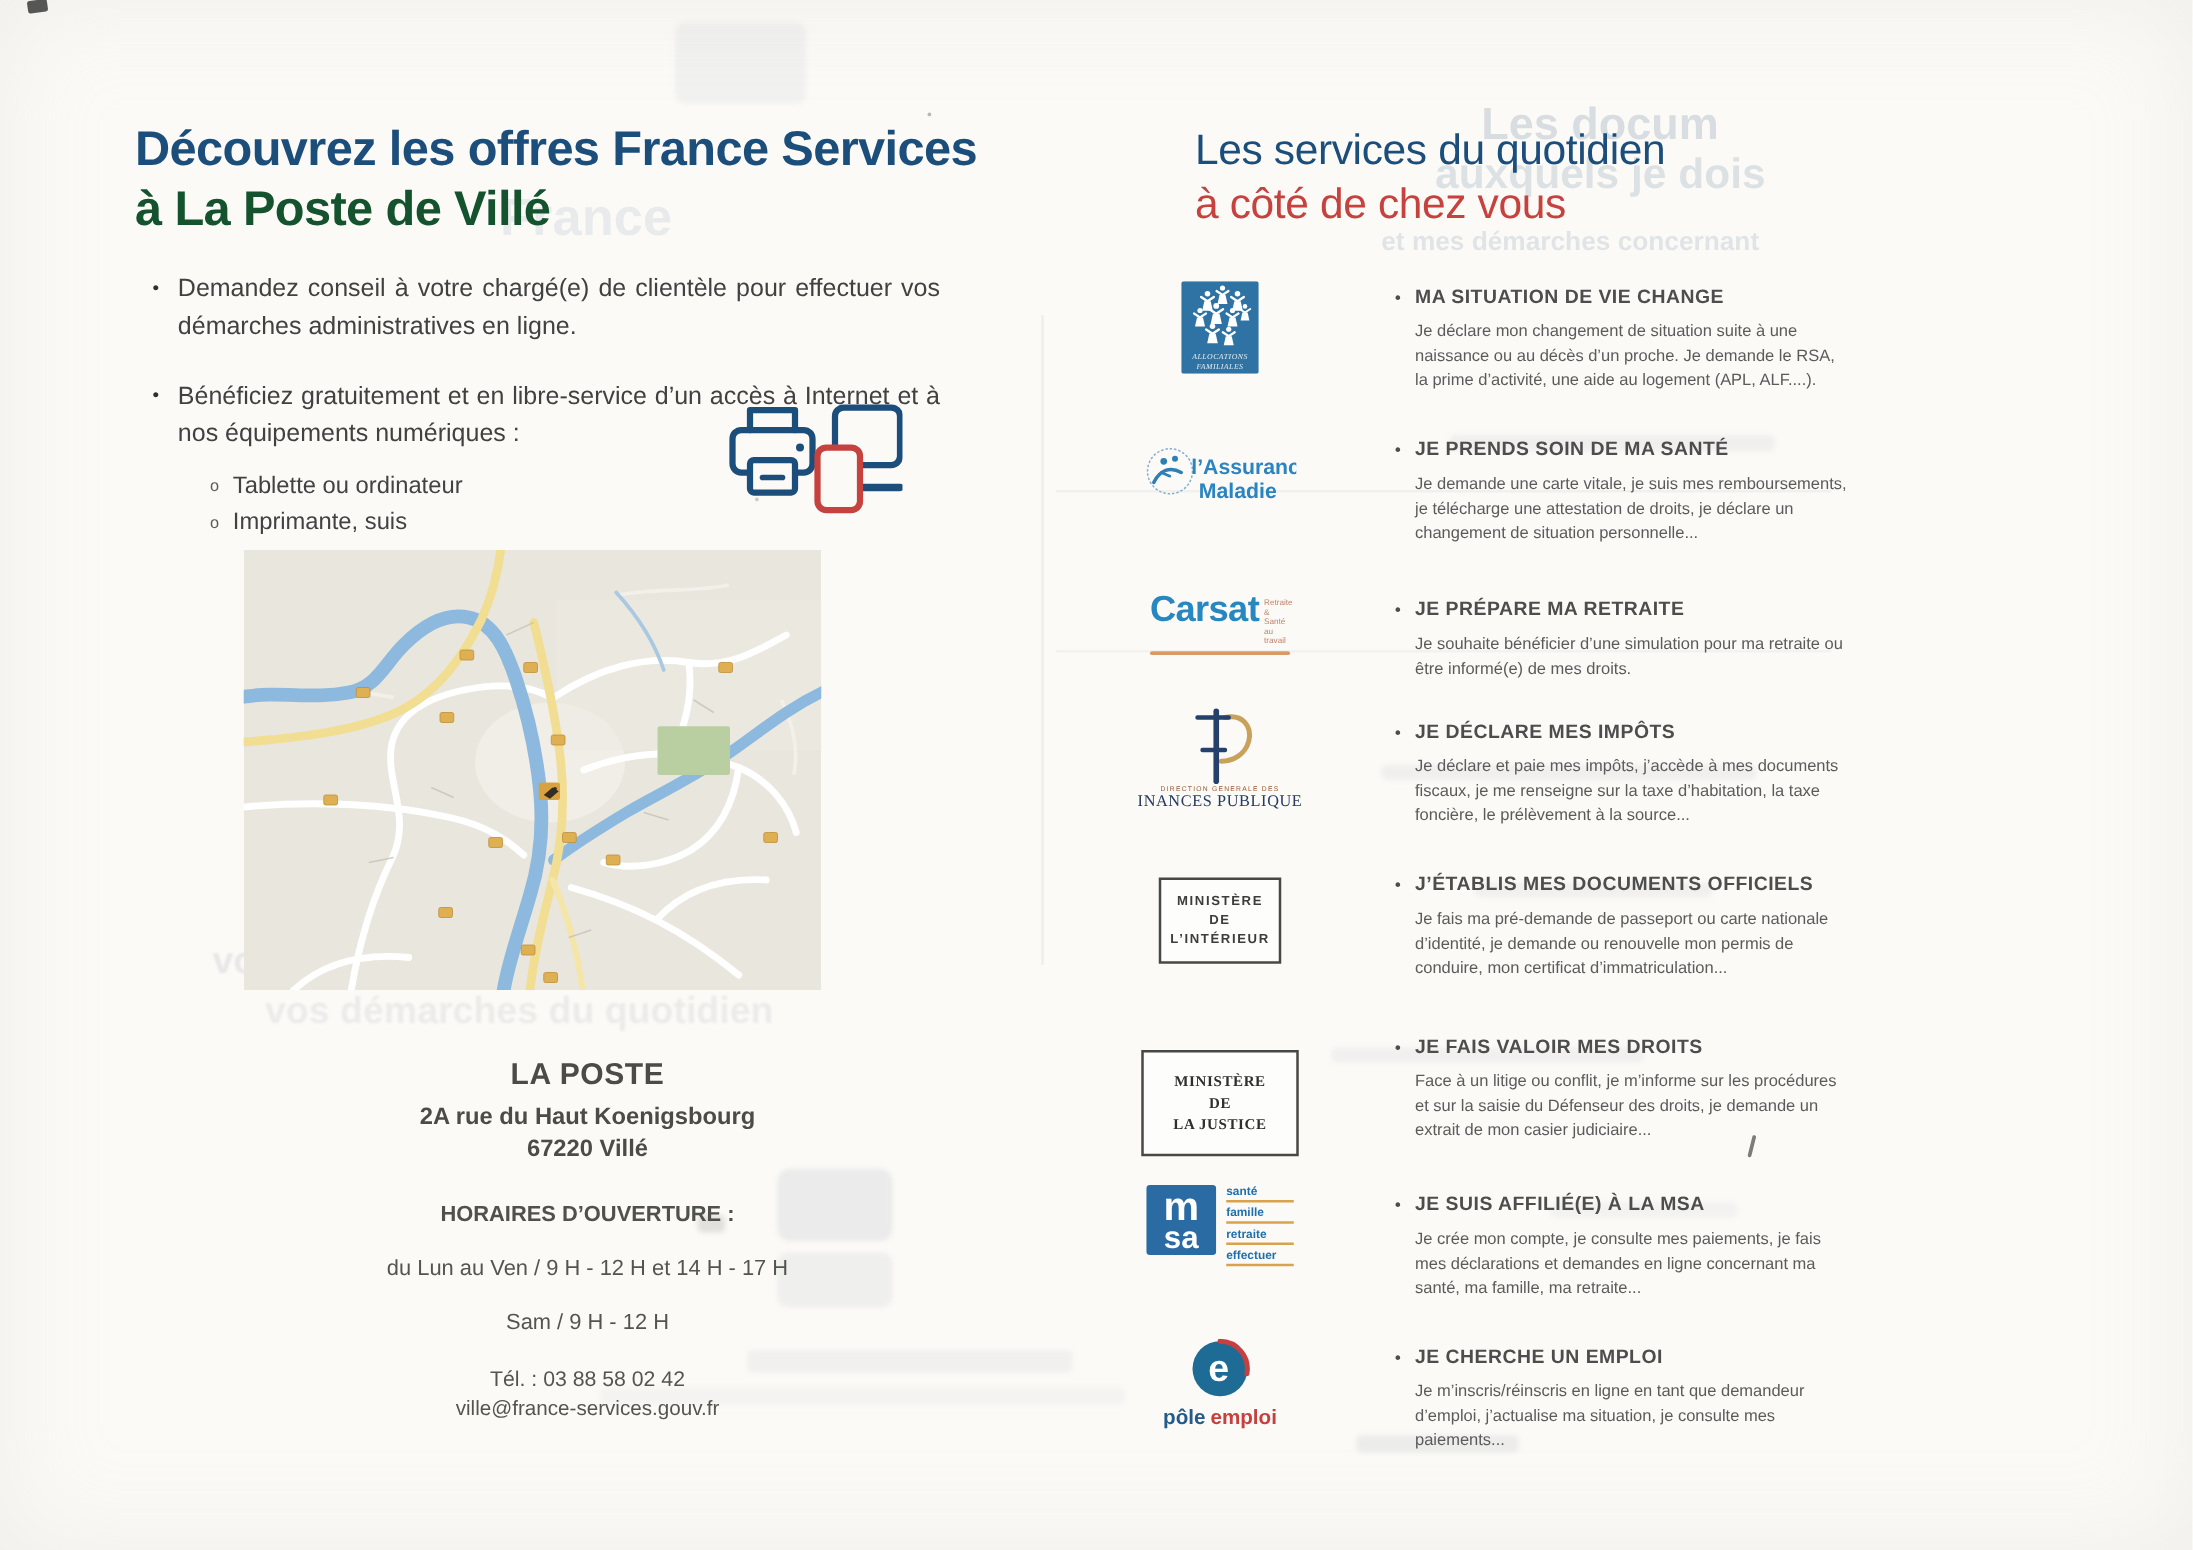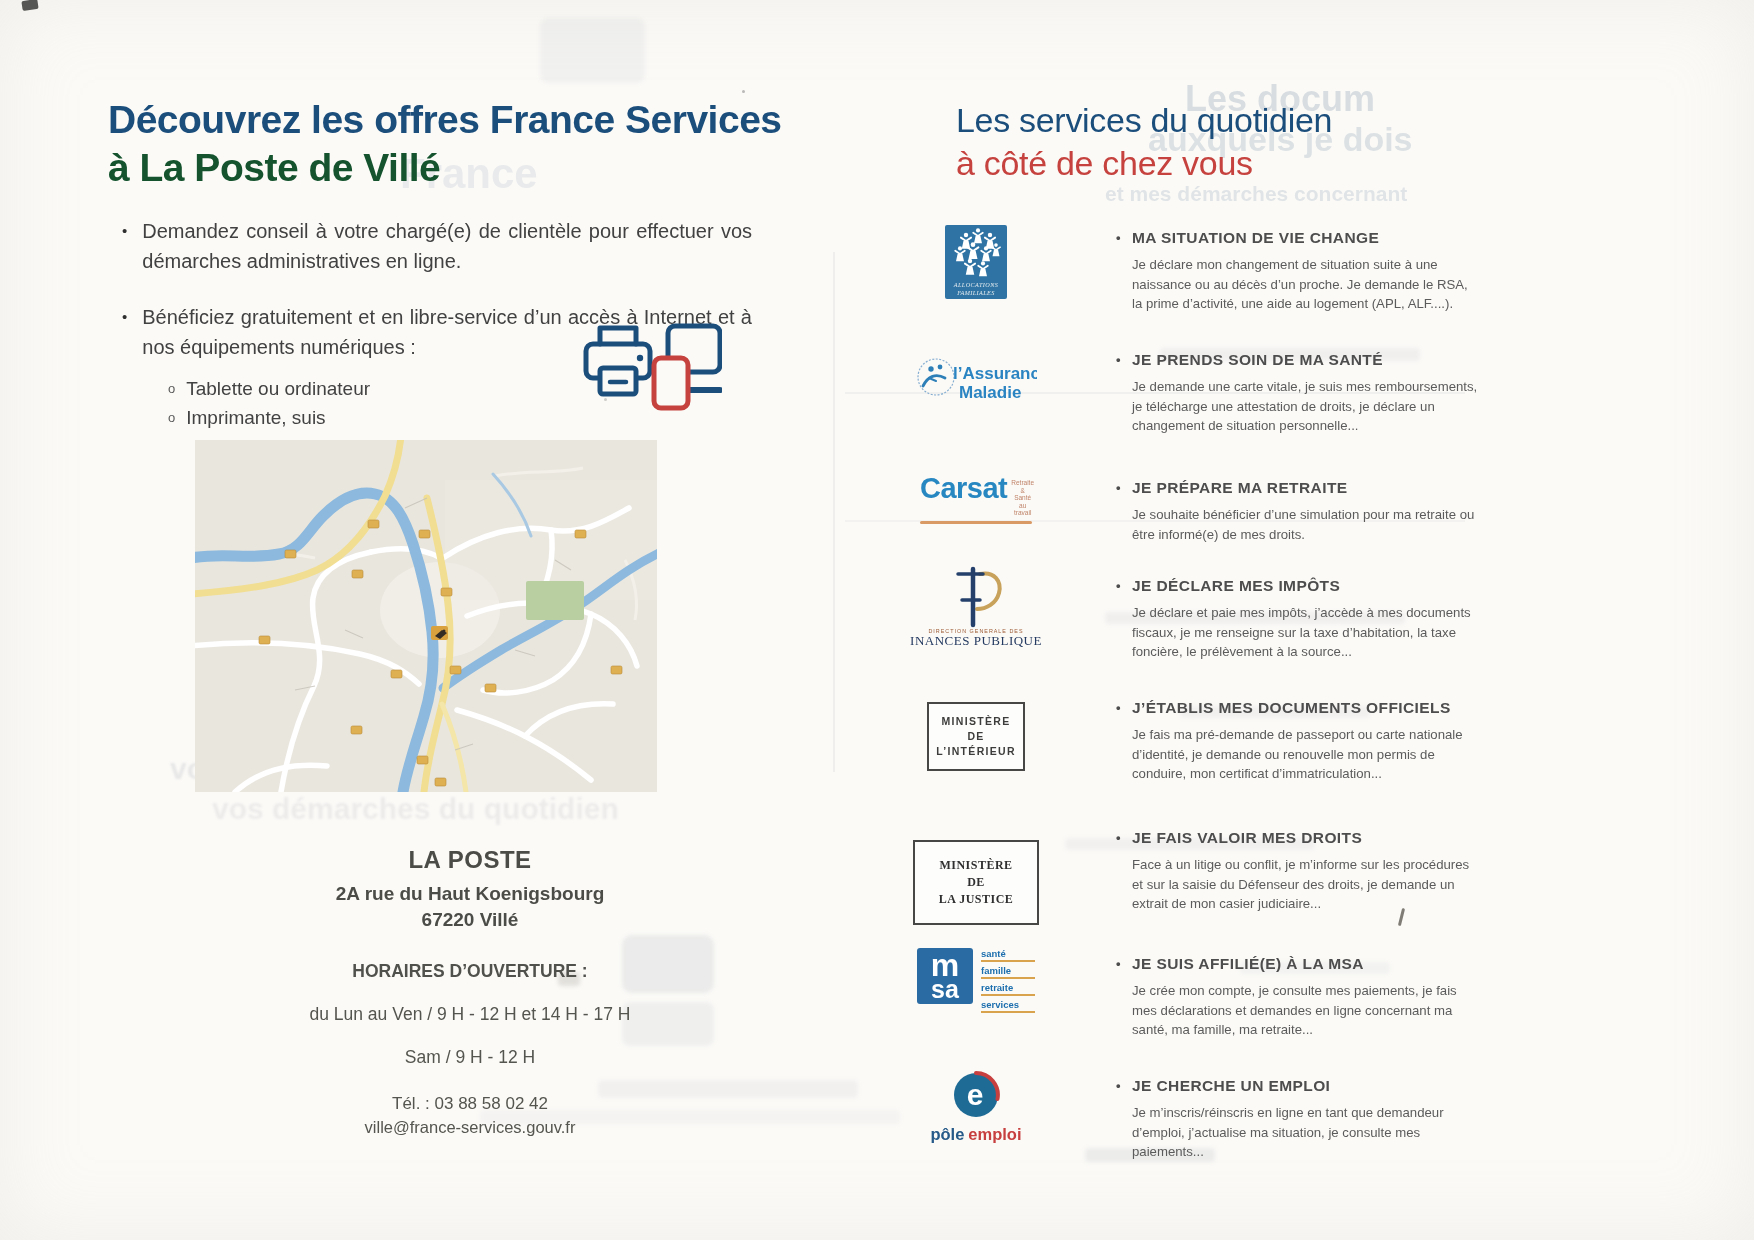"Carsat" .carsat { text-align: center -> none }
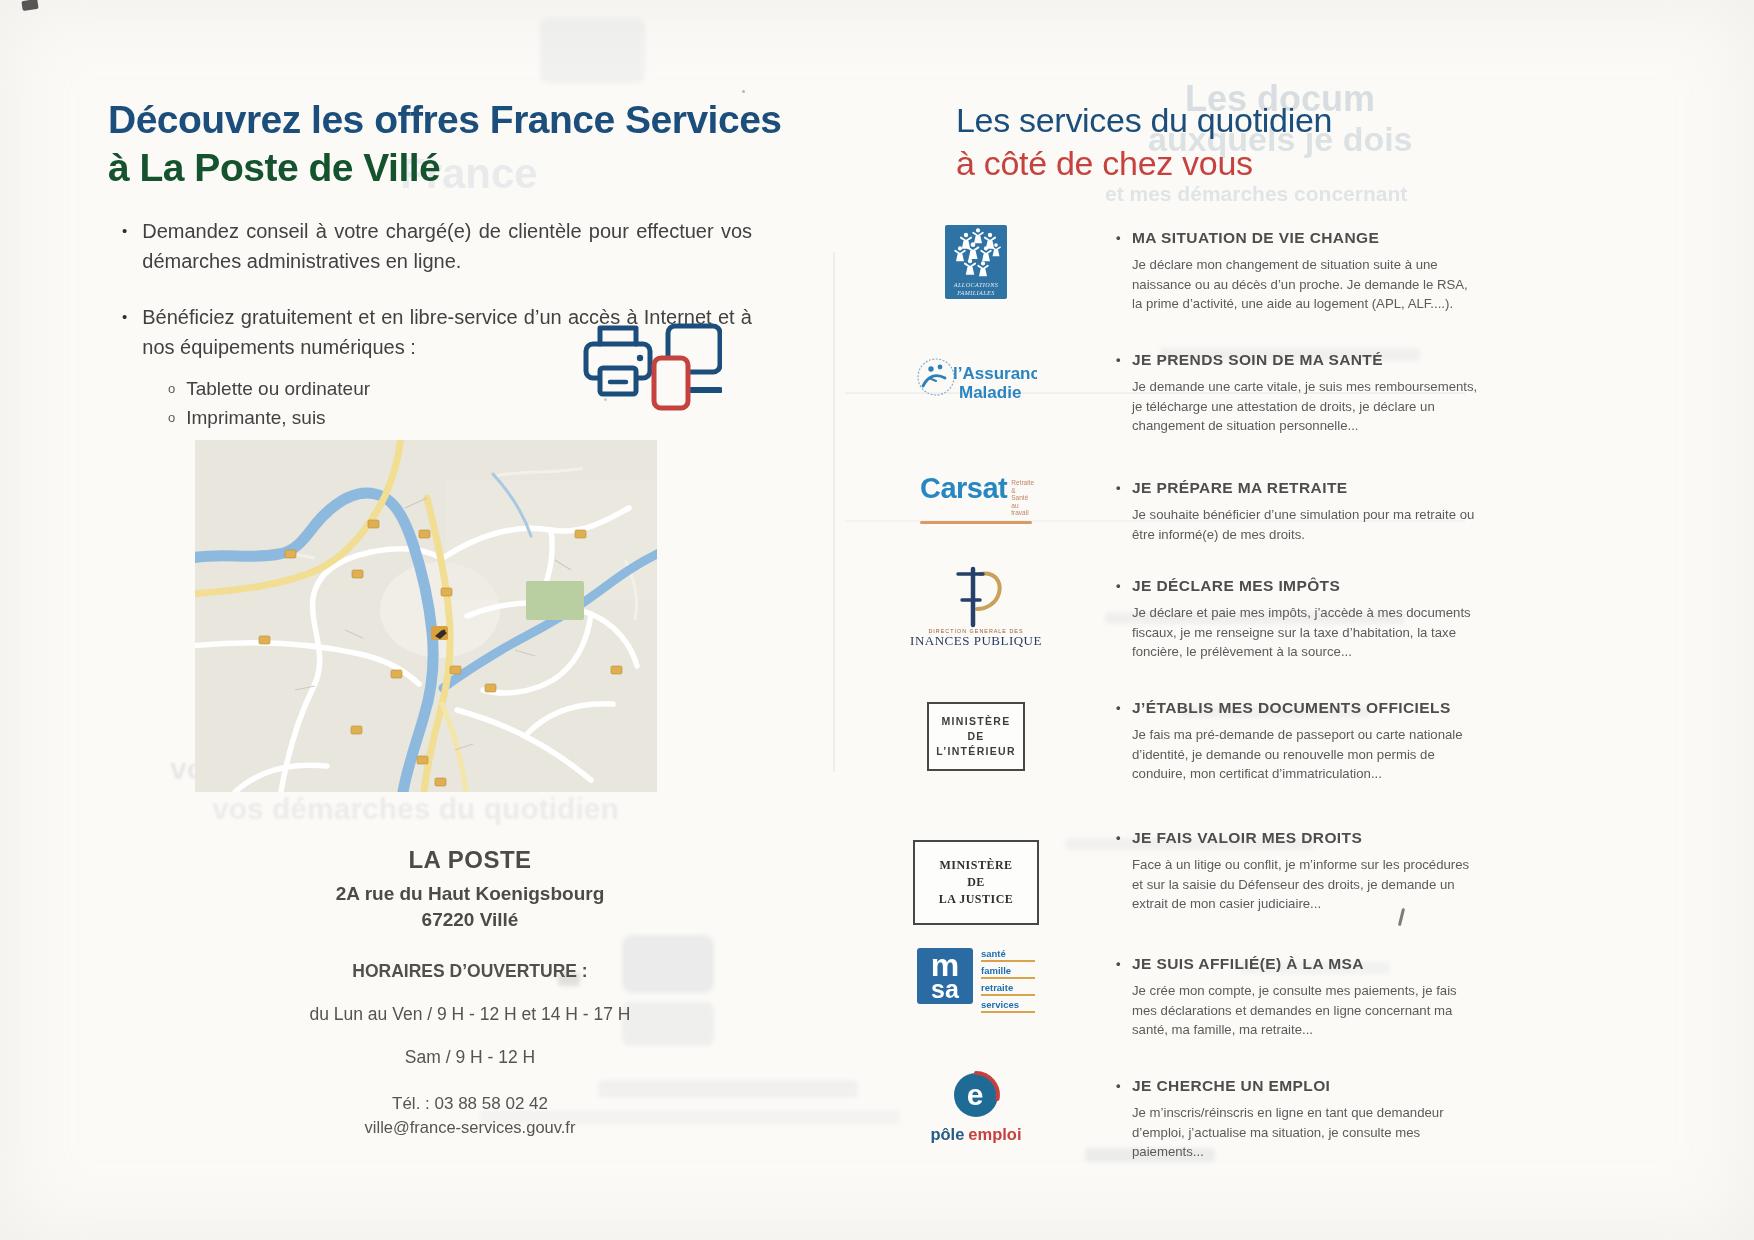"services" div { text: services -> effectuer }
